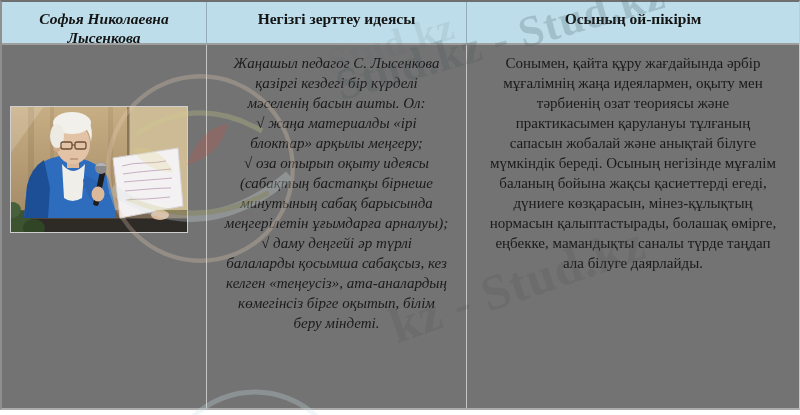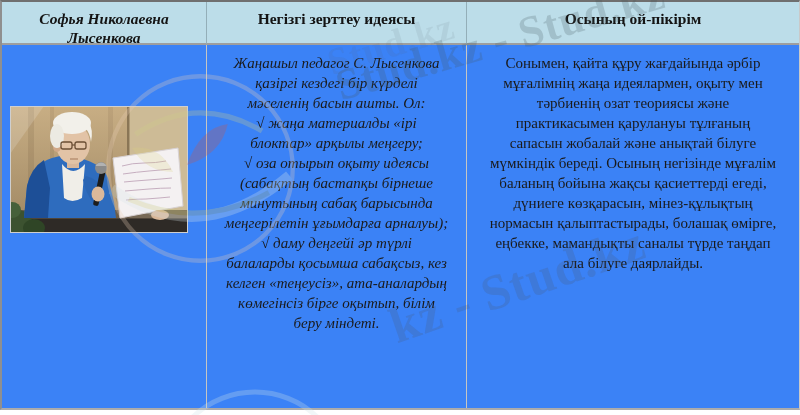"Софья Николаевна Лысенкова" .doc-table { background: #3b82f6 -> #737373 }
